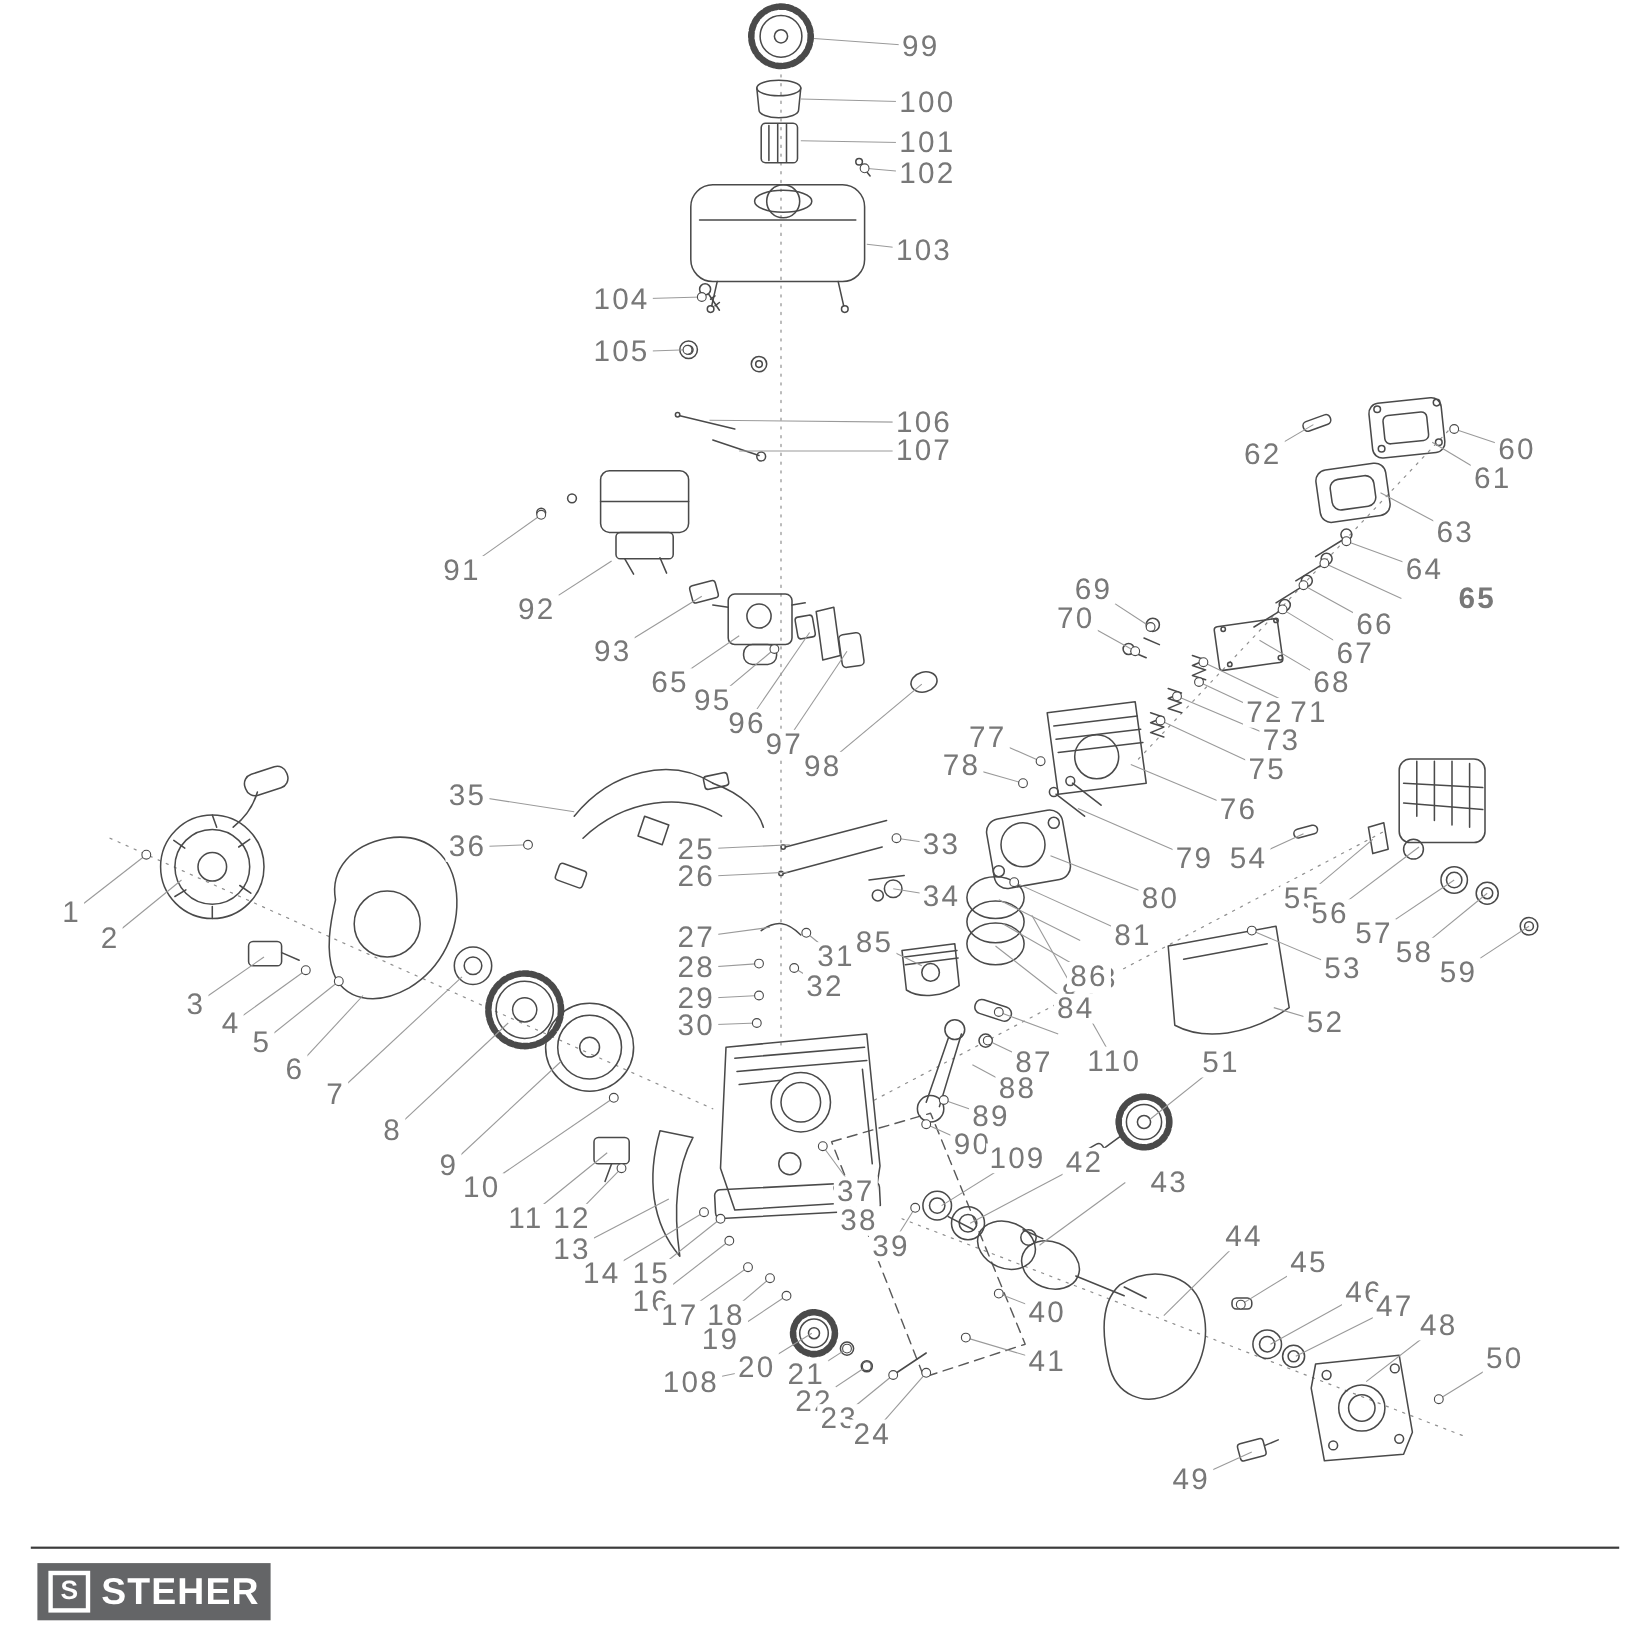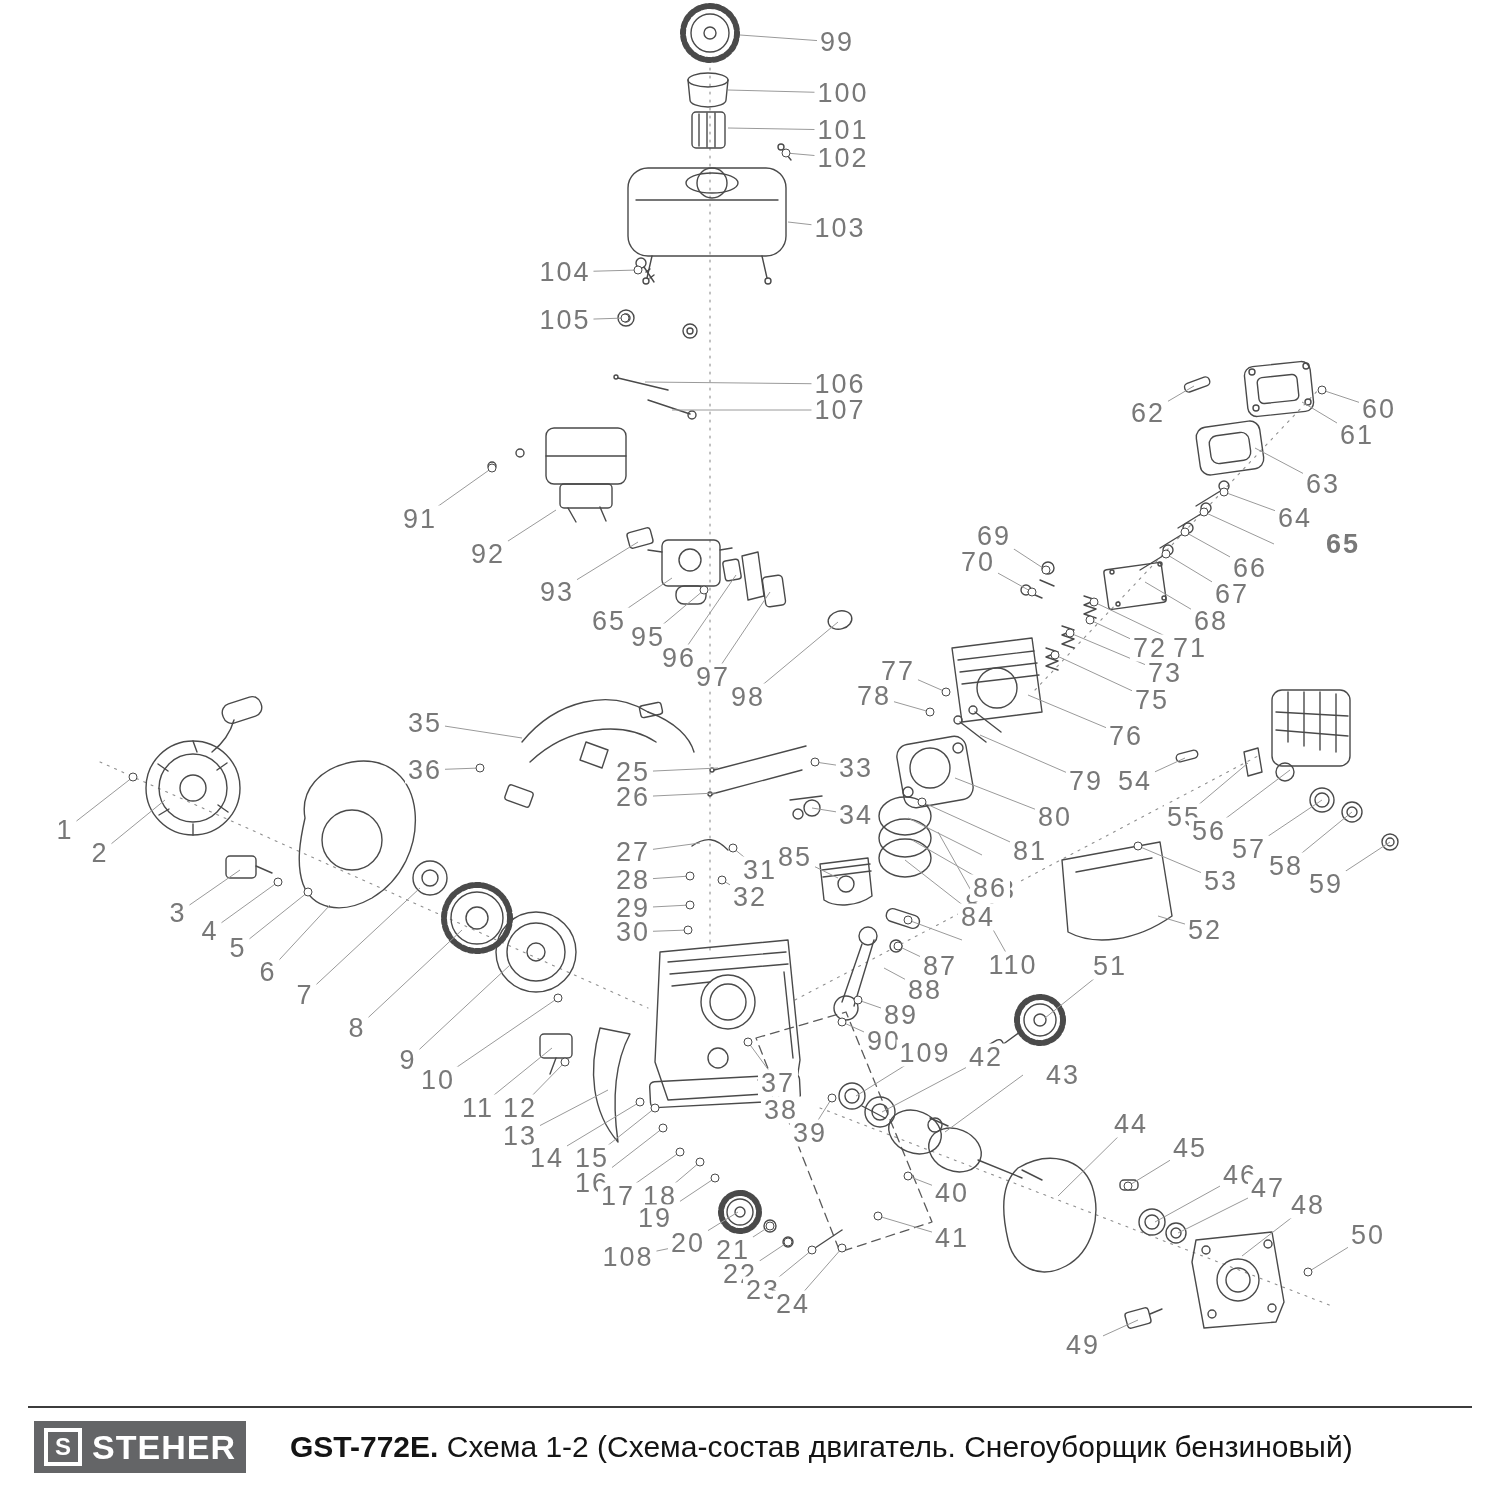"GST-772E. Схема 1-2 (Схема-состав" div.footer-title { html: <div> <span>GST-772E.</span> <span>Схема 1-2 (Схема-состав двигатель. Снегоуборщик бензиновый)</span> </div> -> none }
